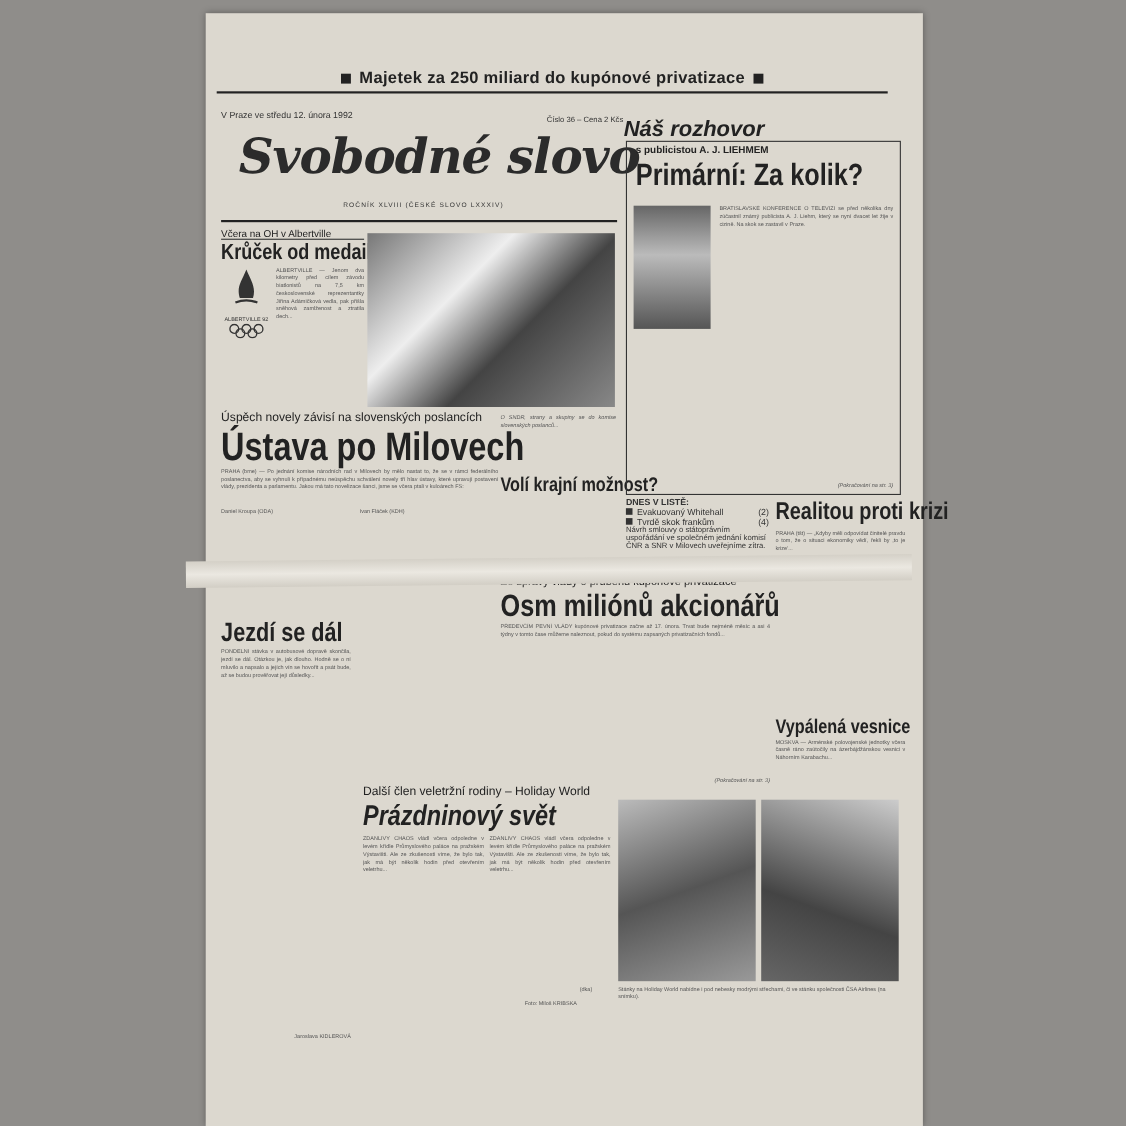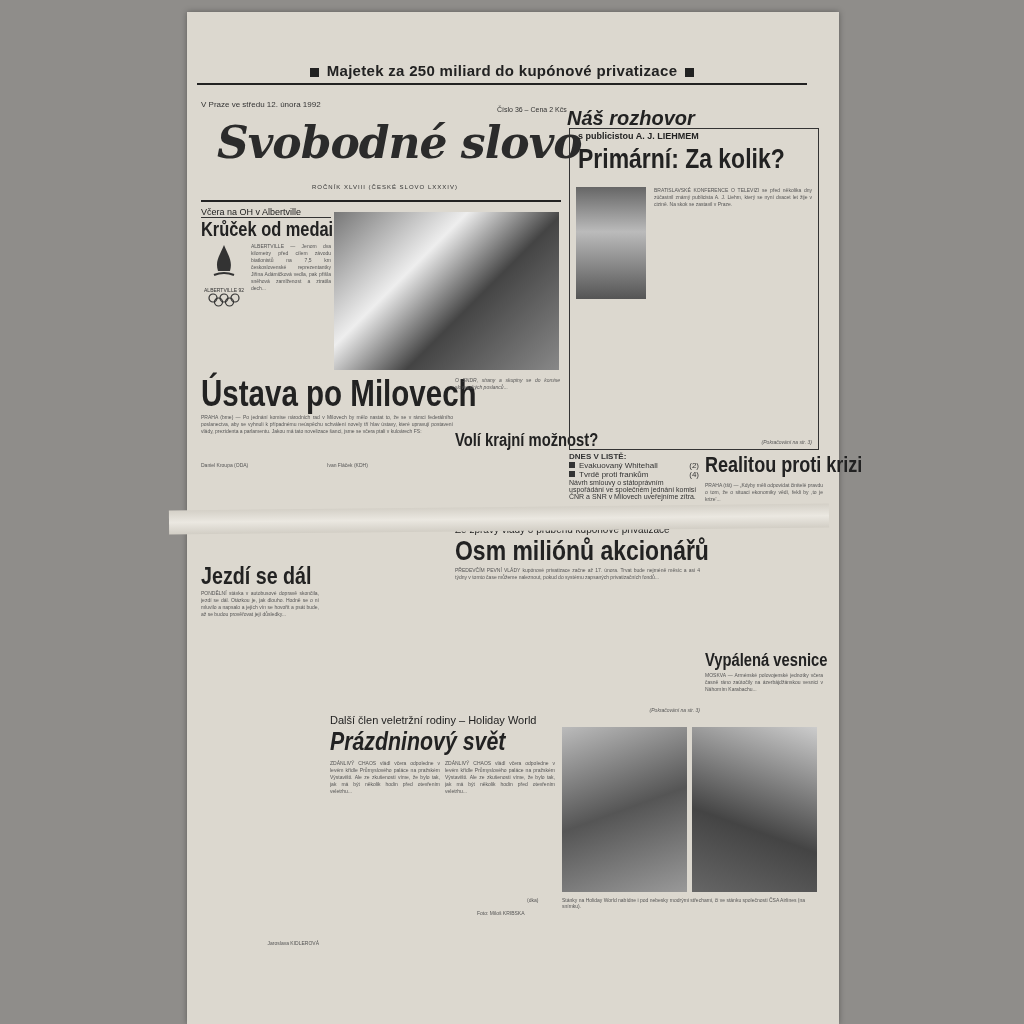"Úspěch novely závisí na slovenských" div.kicker { html: none -> <div>Úspěch novely závisí na slovenských poslancích</div> }
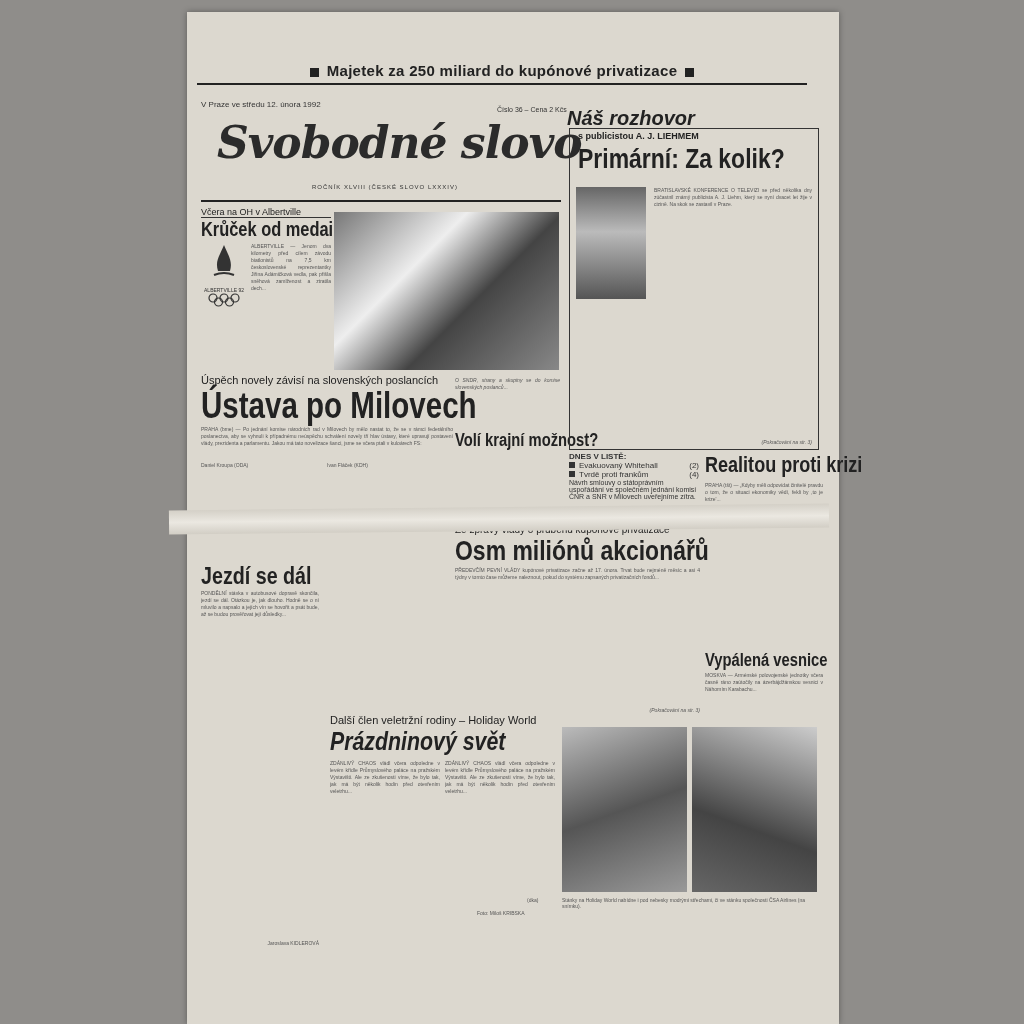"Tvrdě proti frankům" span { text: proti -> skok }
